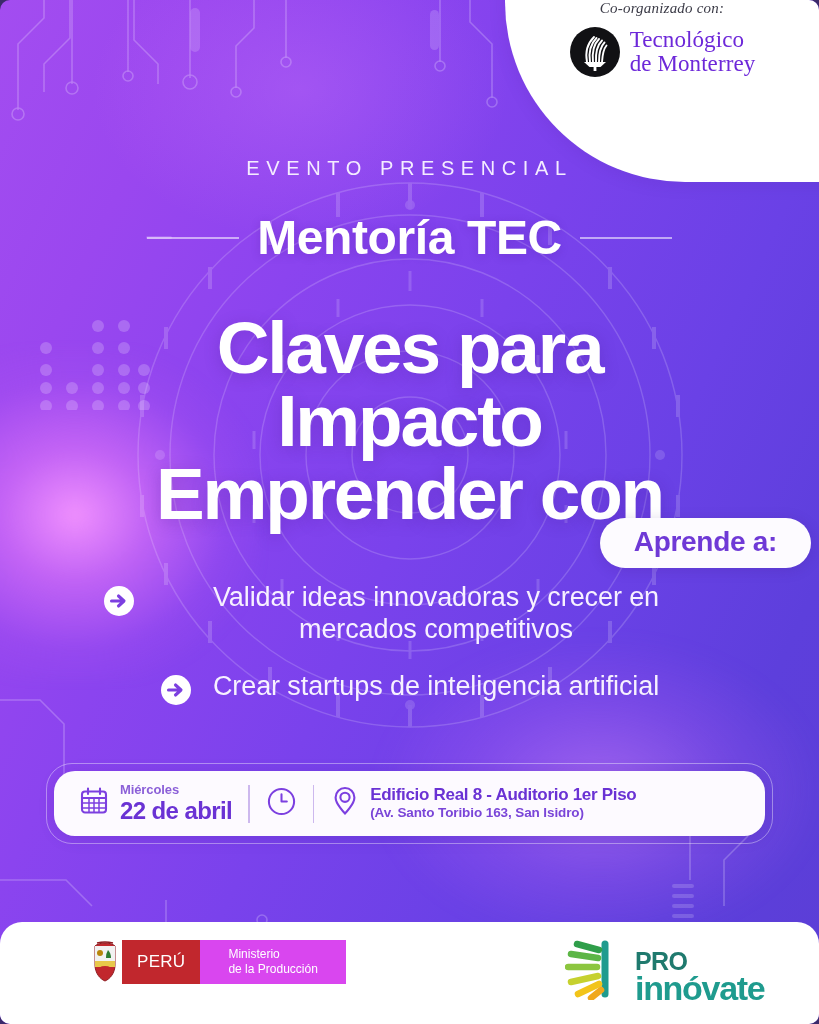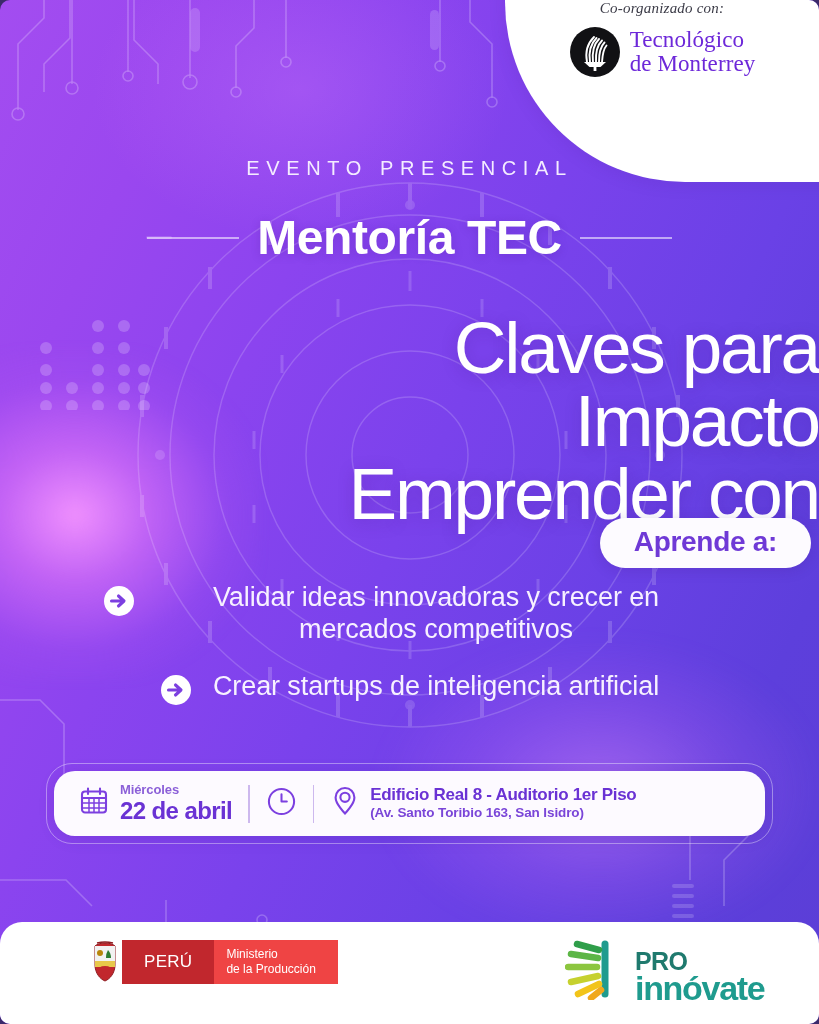"Claves para" .headline { font-weight: normal -> bold; text-align: right -> center }
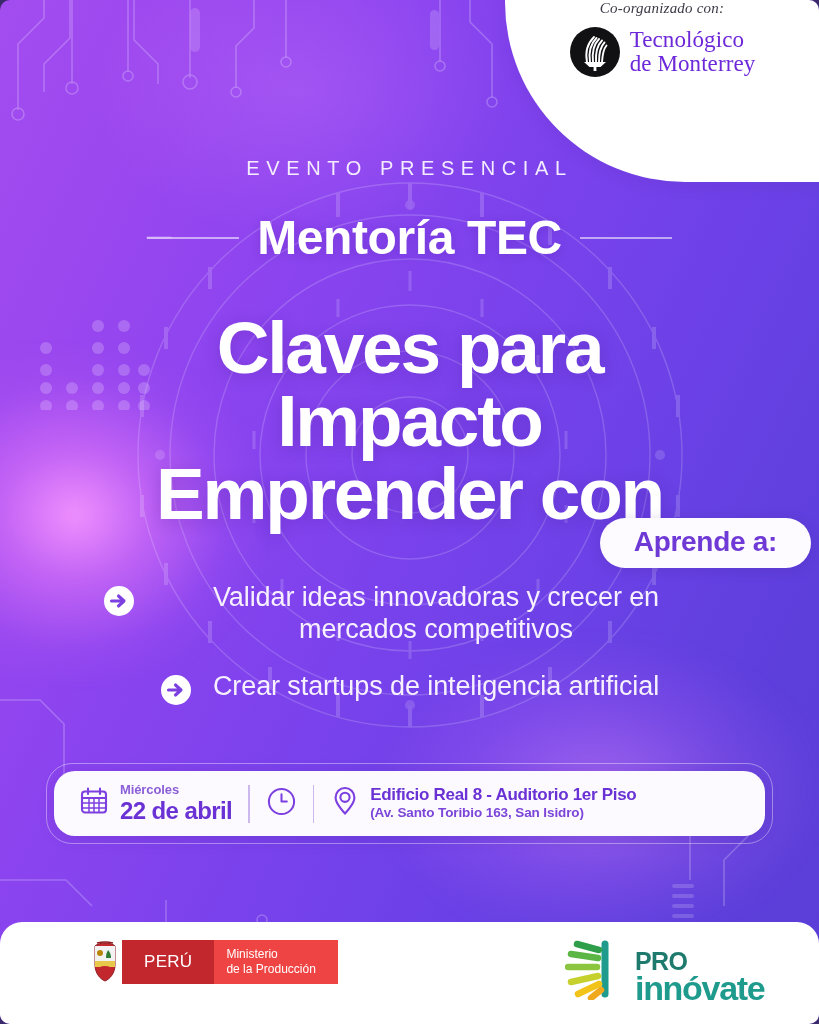"PERÚ" .peru-red { padding: 0 22px -> 0 15px }
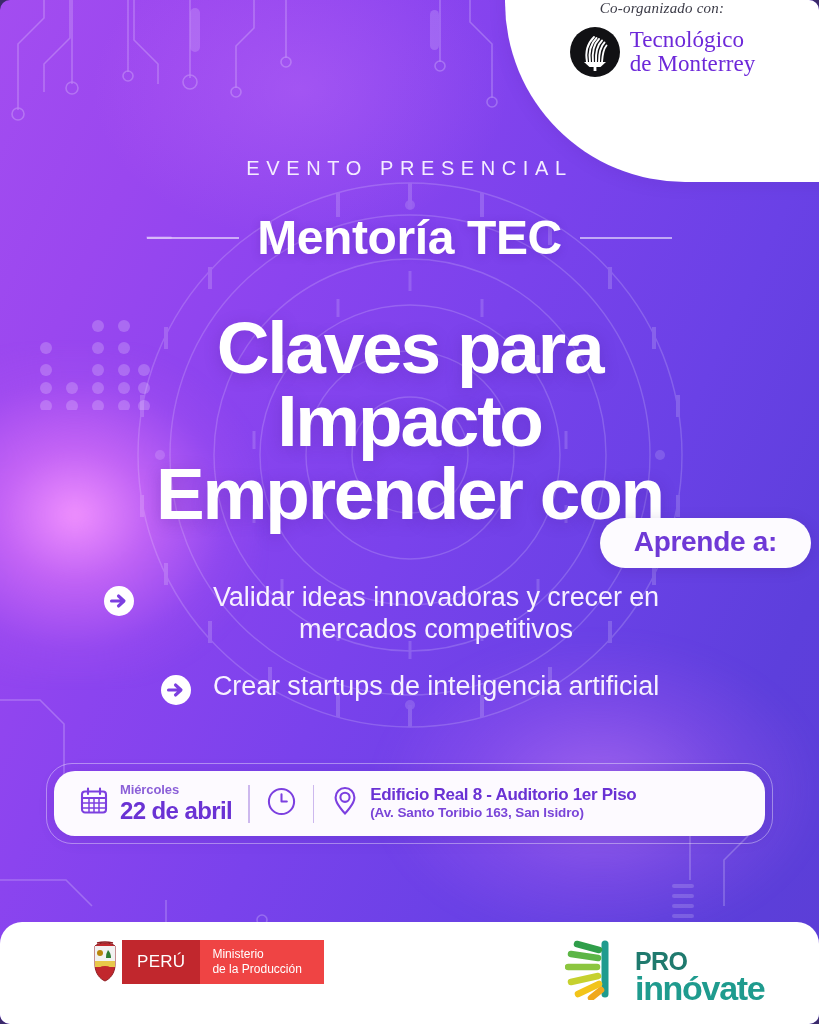"Ministerio" .peru-grey { background: #ef4444 -> #d946ef; padding: 0 12px -> 0 28px }
